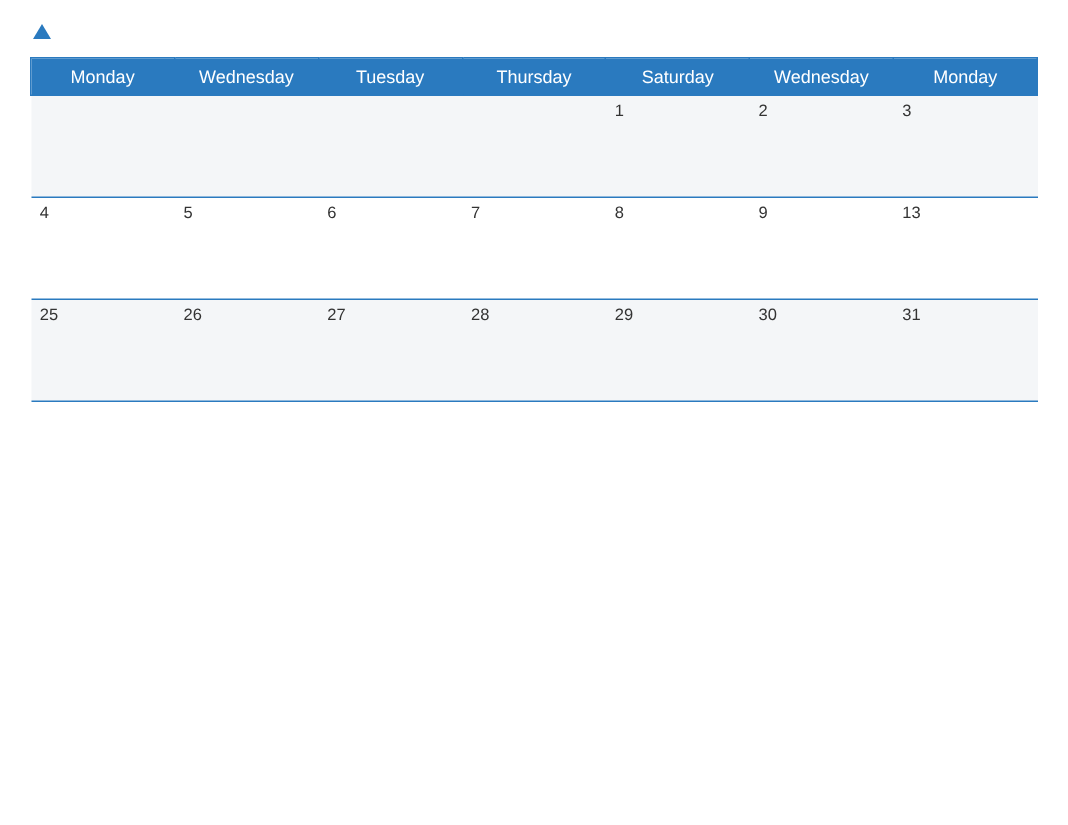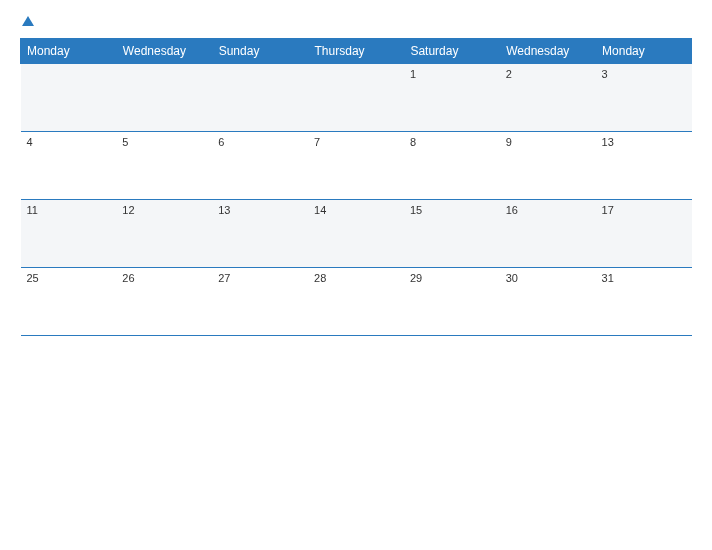"Monday" thead tr th { text-align: left -> center }
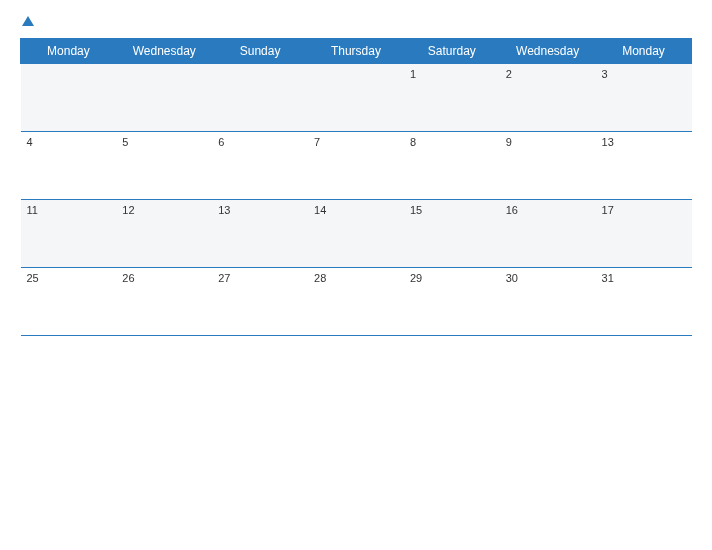"Sunday" th { text: Sunday -> Tuesday }
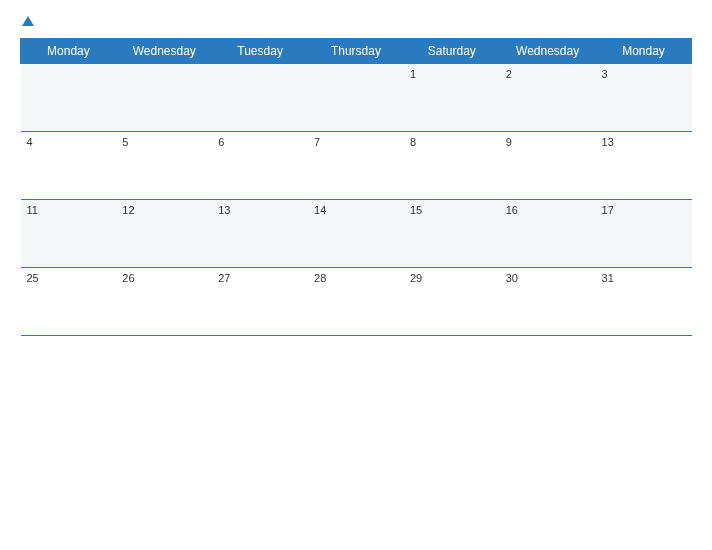"11" tr { html: <tr> <td> <span>11</span> </td> <td> <span>12</span> </td> <td> <span>13</span> </td> <td> <span>14</span> </td> <td> <span>15</span> </td> <td> <span>16</span> </td> <td> <span>17</span> </td> </tr> -> none }
